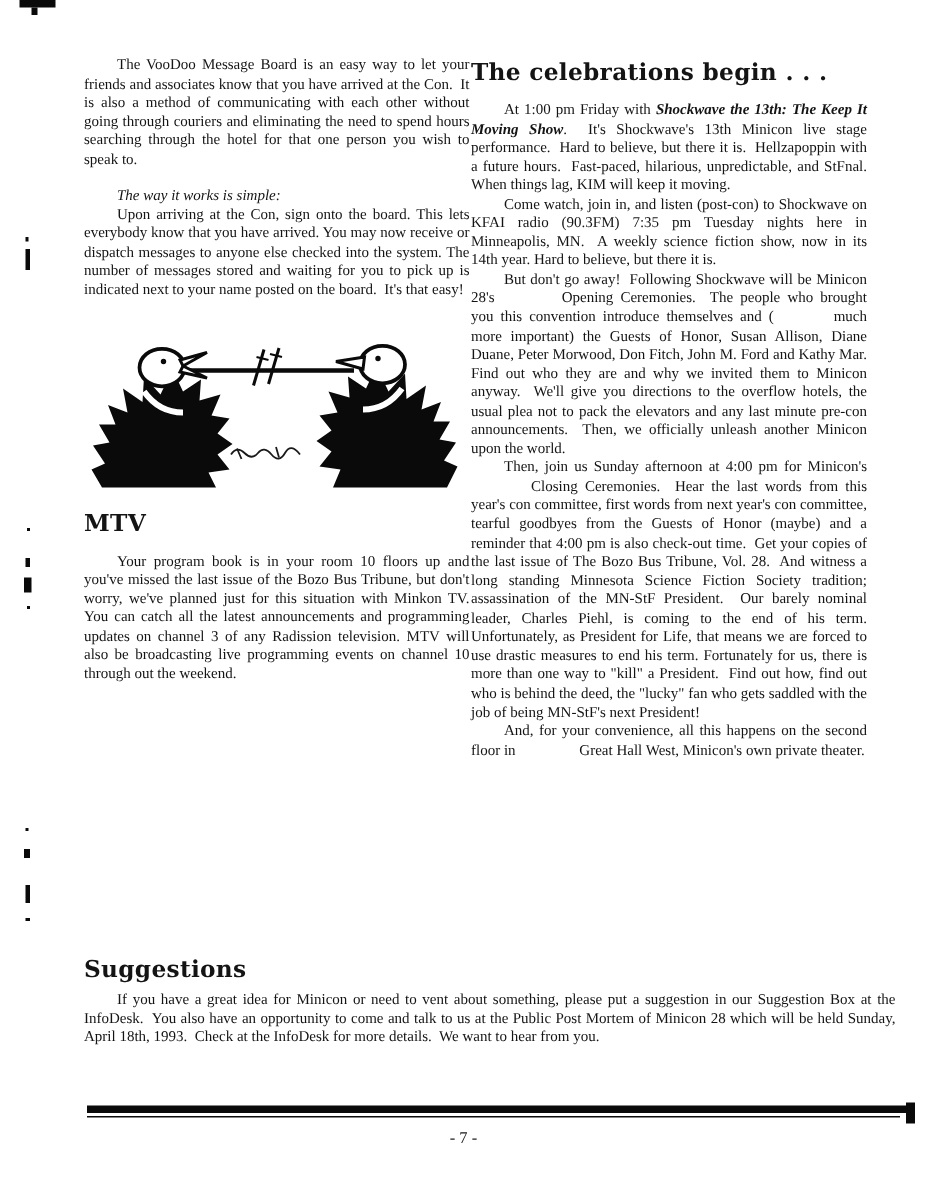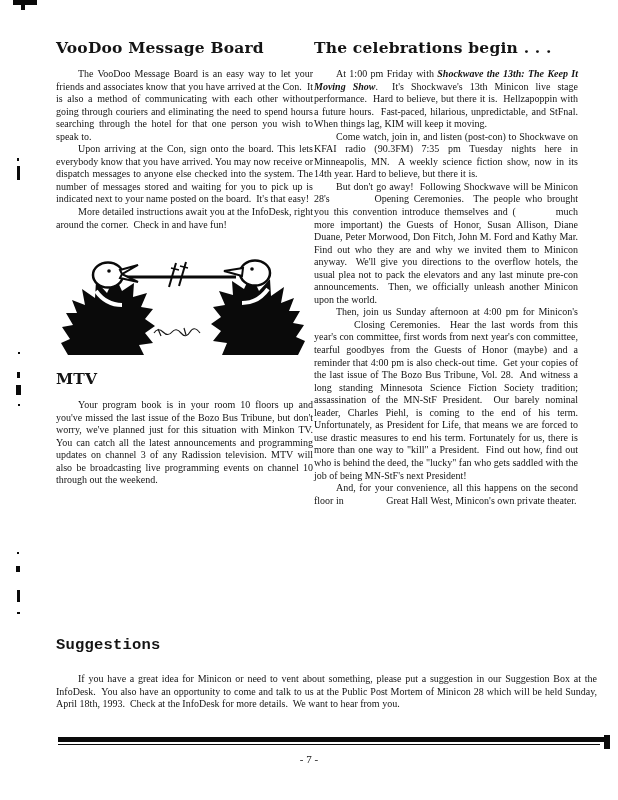"VooDoo Message Board" h2.head { html: <h2>VooDoo Message Board</h2> -> none }
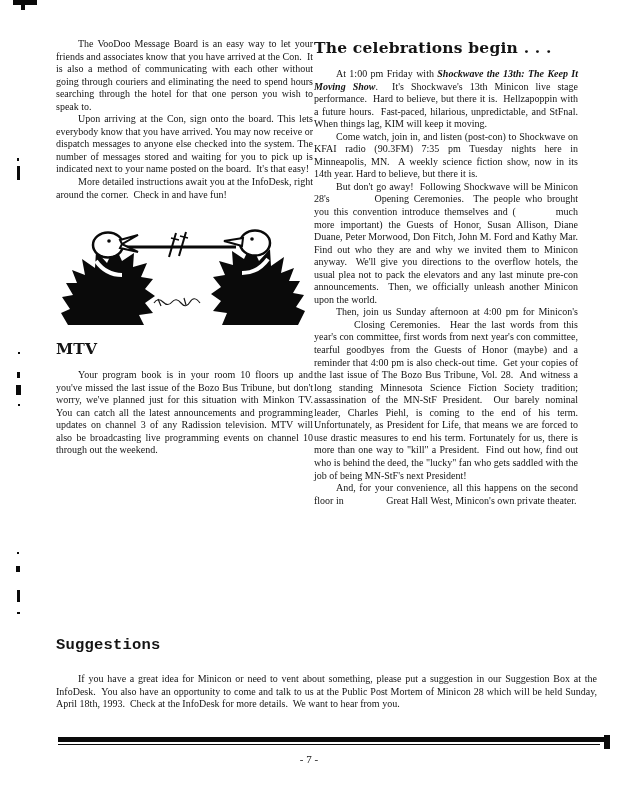"The way it works is" p.p { html: none -> <p><span>The way it works is simple:</span></p> }
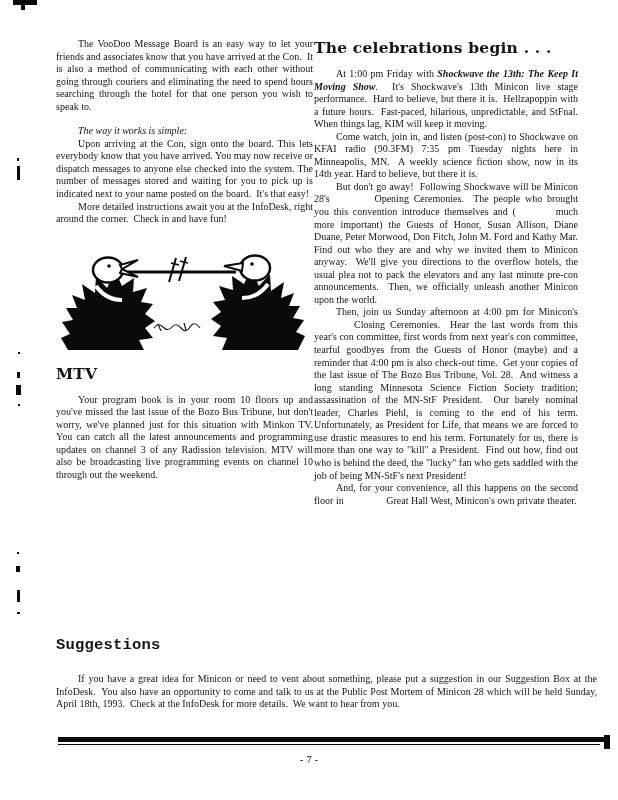"More detailed instructions await you" p.p { html: <p>More detailed instructions await you at the InfoDesk, right around the corner. Check in and have fun!</p> -> none }
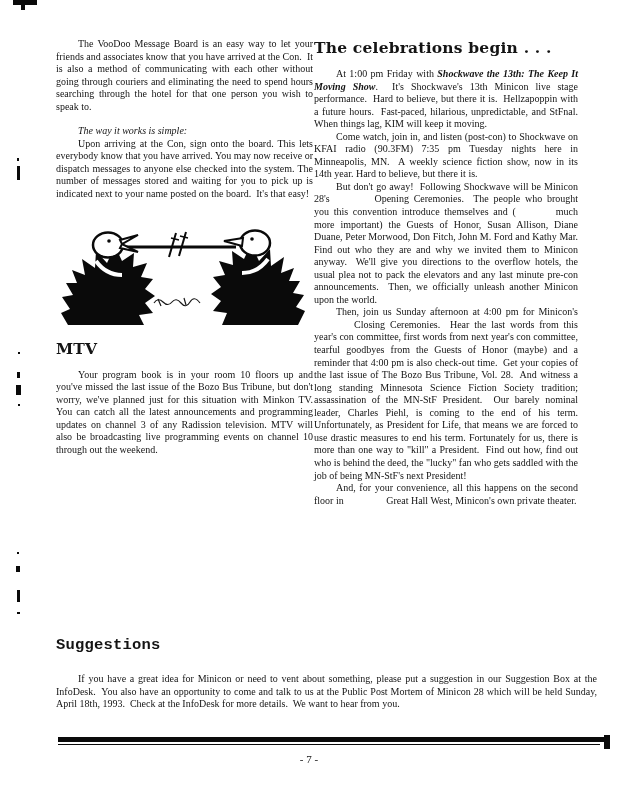"Suggestions" #suggestions-section .head { font-family: Liberation Mono, monospace -> none; margin-bottom: 19px -> 6px }
